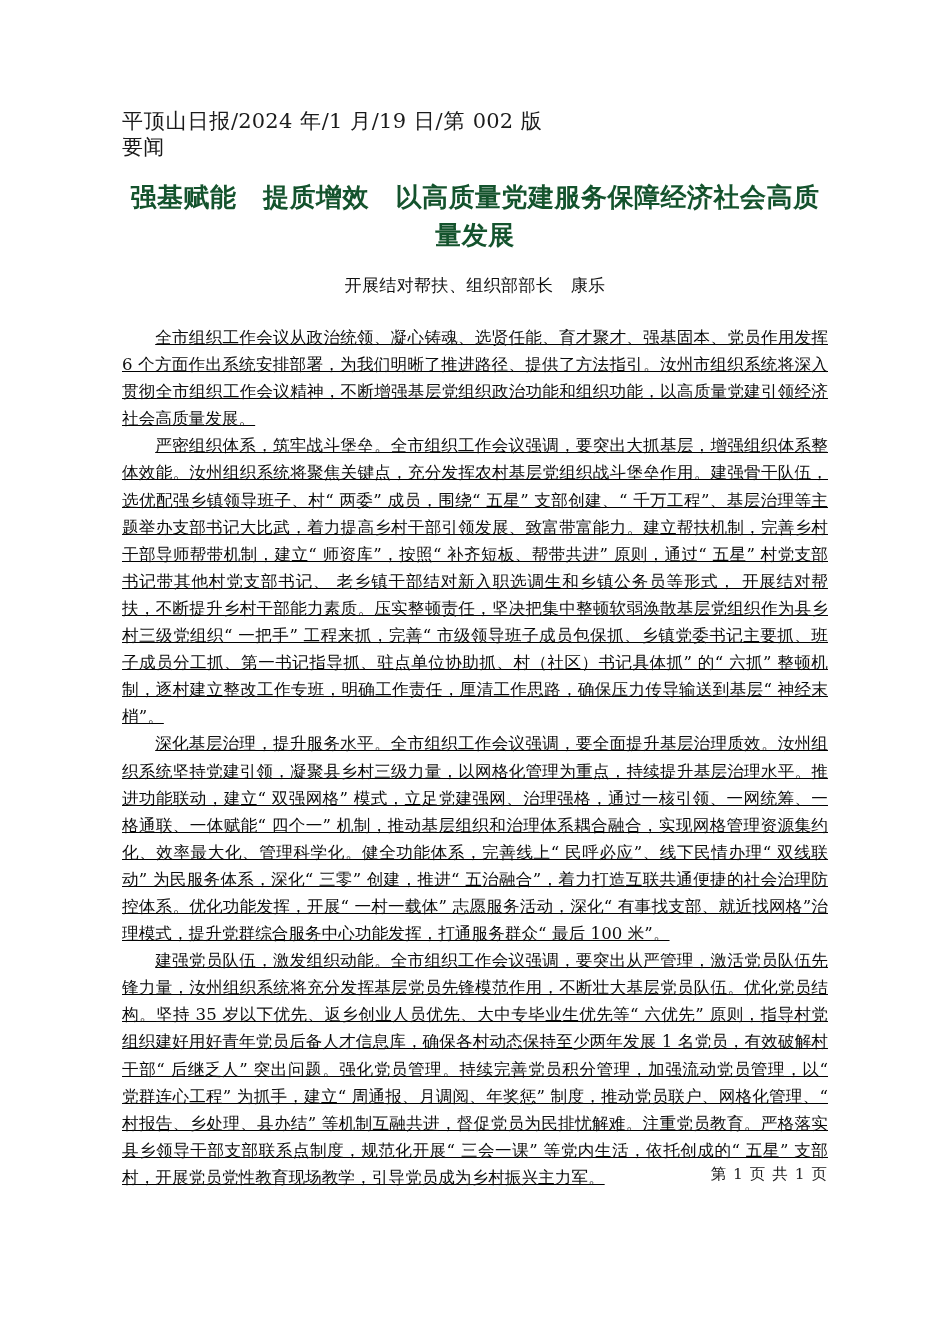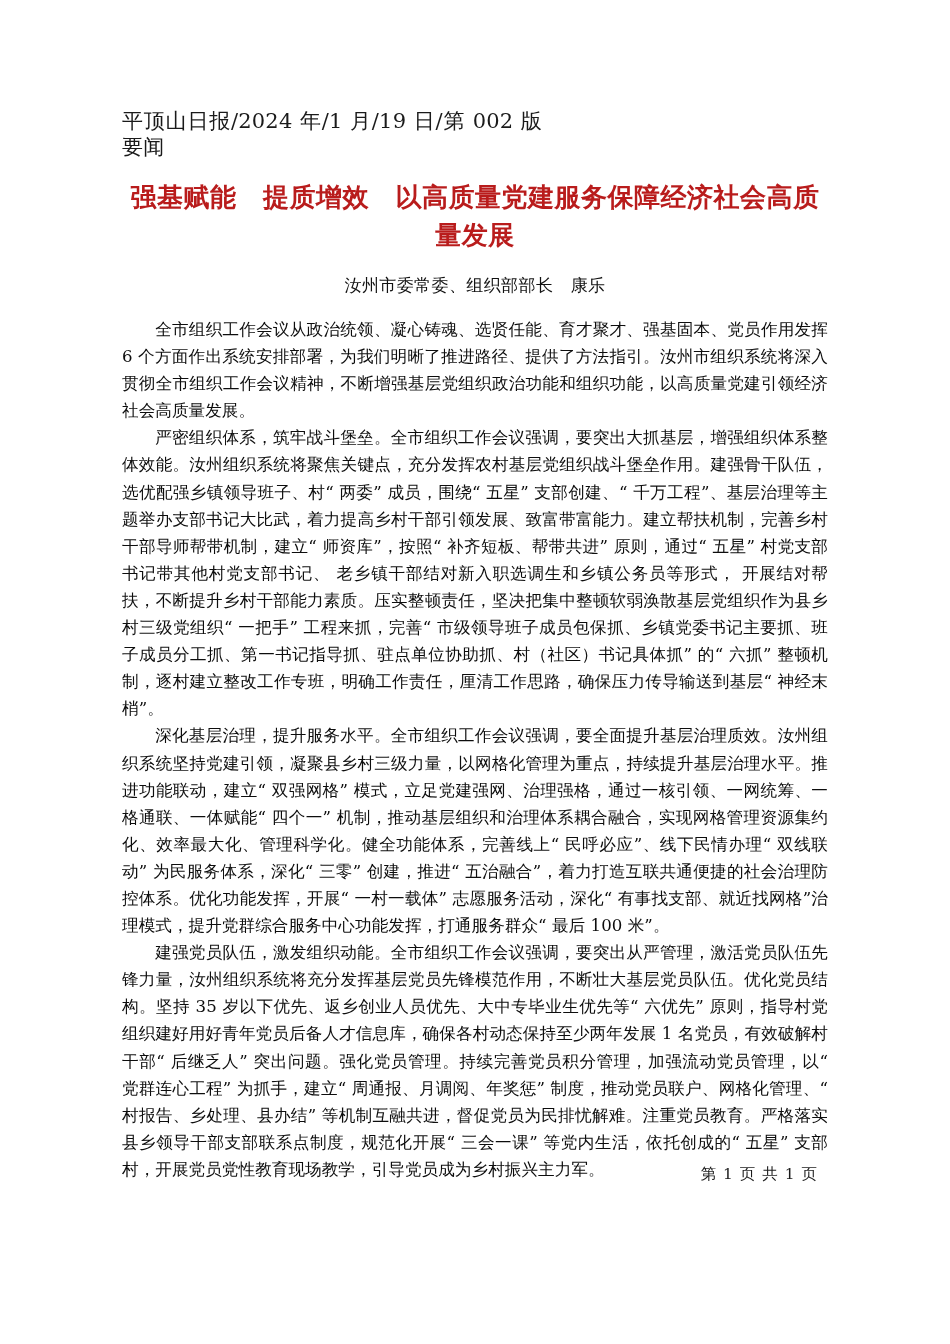"强基赋能 提质增效 以高质量党建服务保障经济社会高质量发展" .article-title { color: #b91c1c -> #14532d }
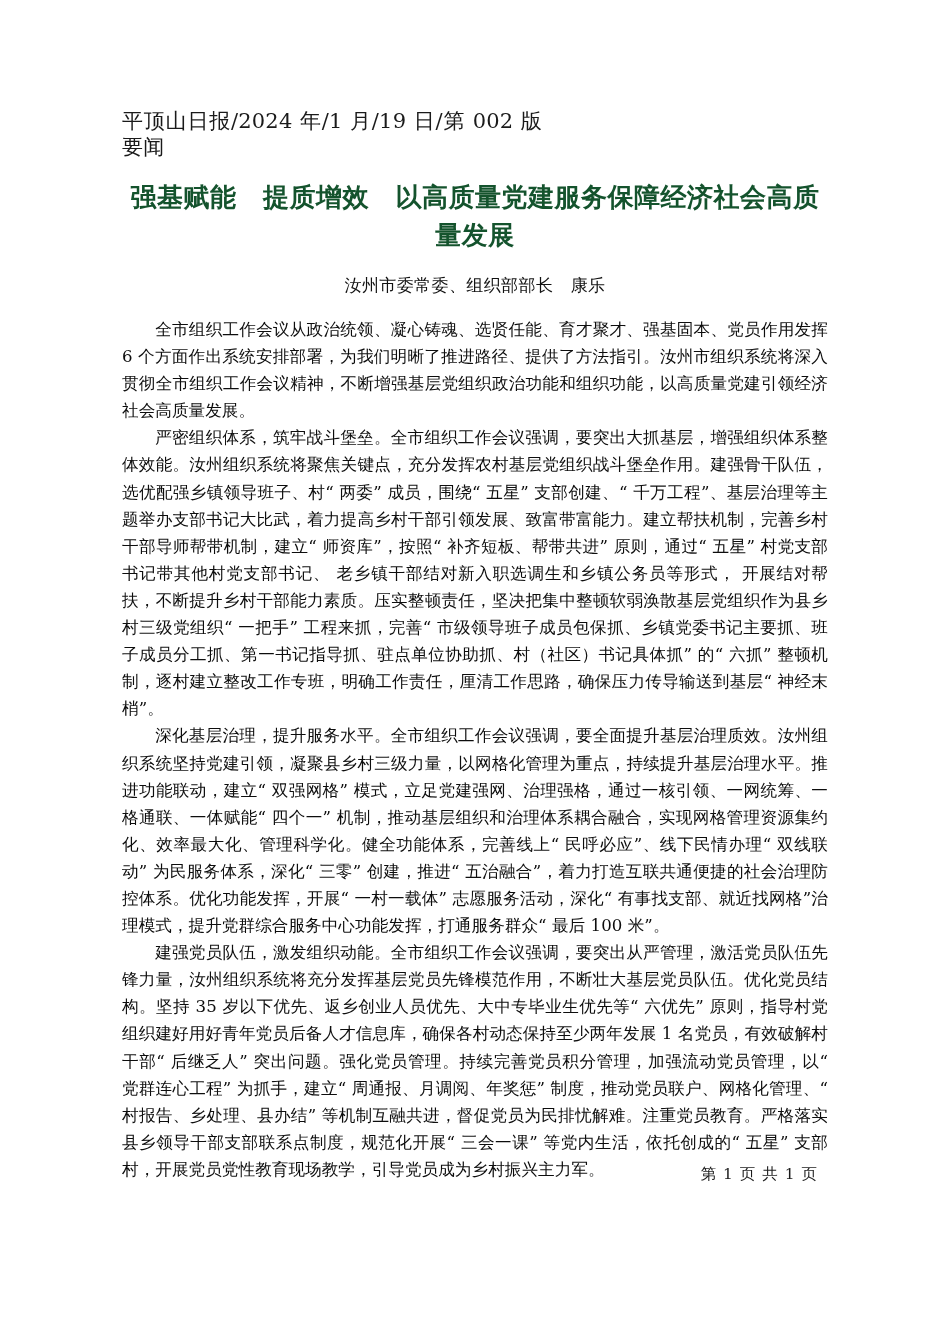"汝州市委常委、组织部部长 康乐" div.byline { text: 汝州市委常委 -> 开展结对帮扶 }
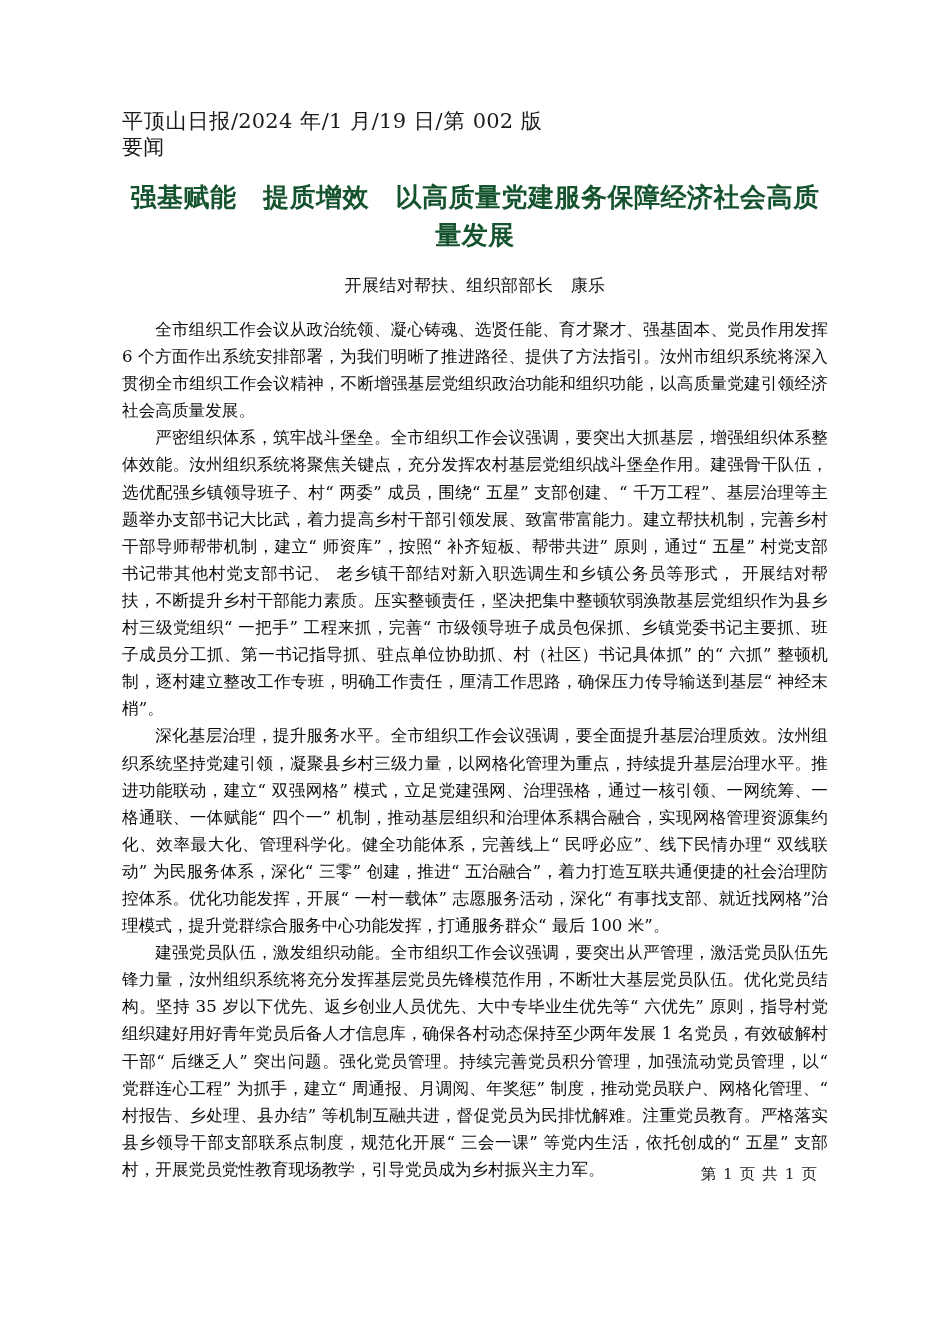"全市组织工作会议从政治统领、凝心铸魂、选贤任能、育才聚才、强基固本、党员作用发挥" .body-copy { margin-top: 16px -> 24px; text-decoration: none -> underline }
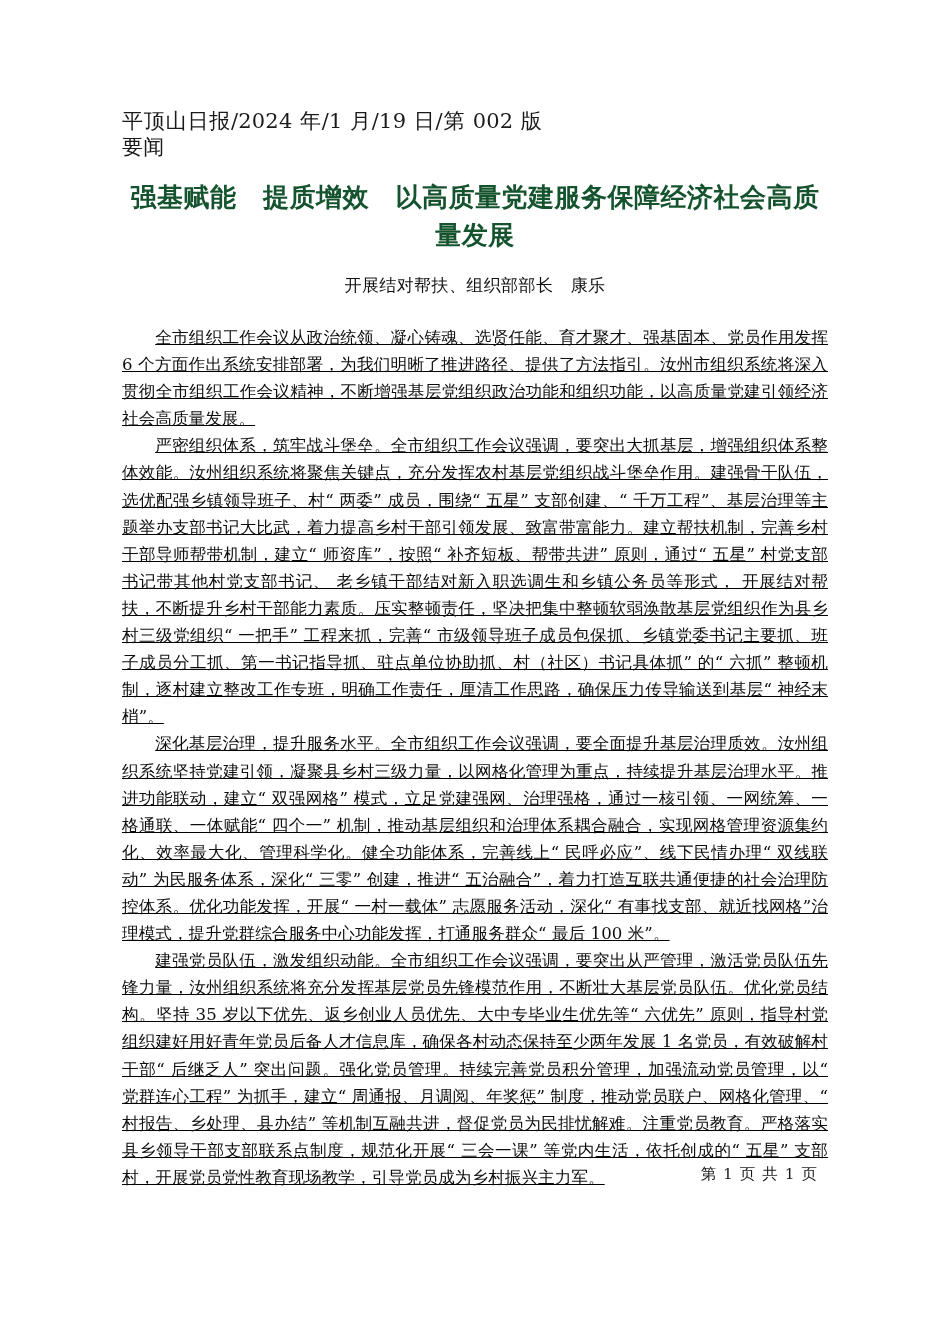"第 1 页 共 1" .page-footer { left: 112px -> 122px }
